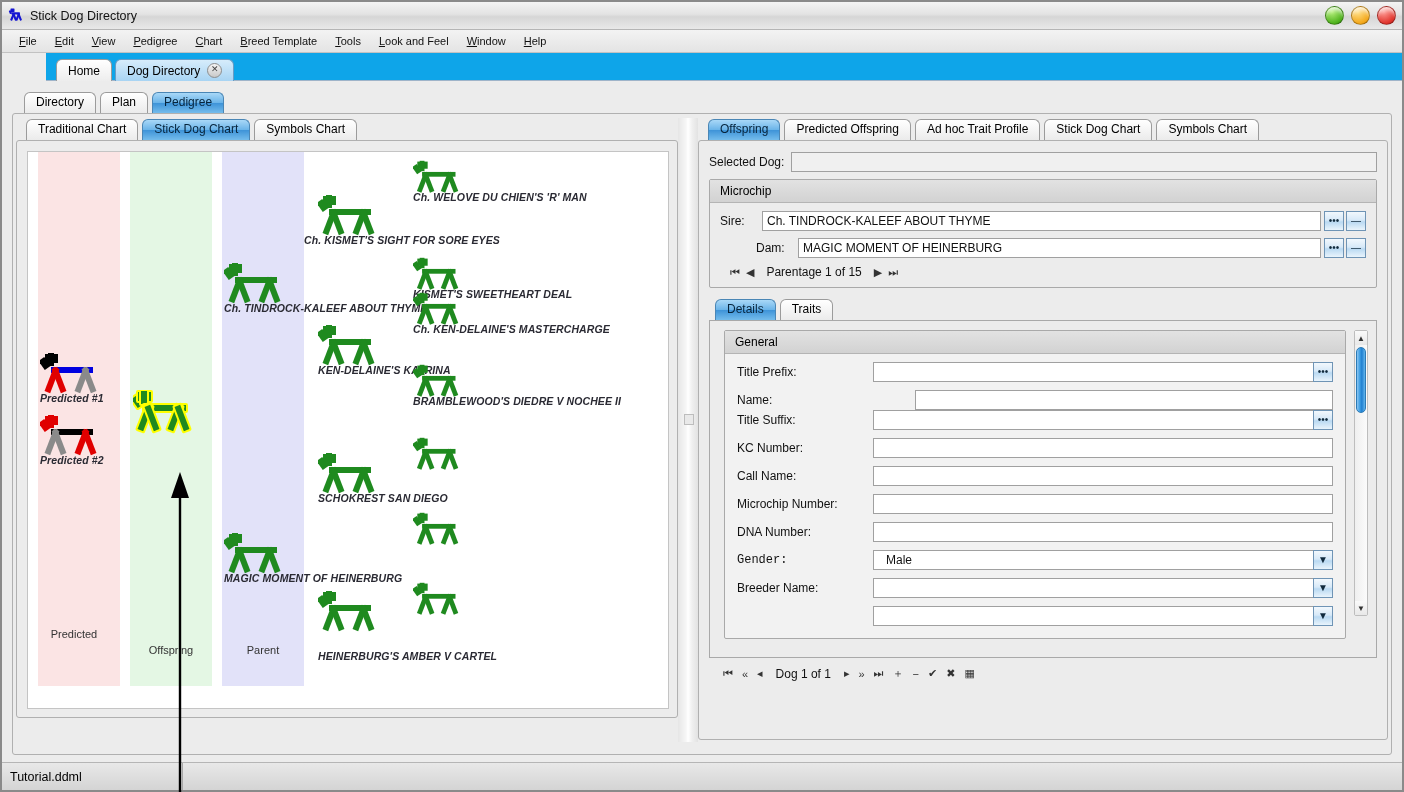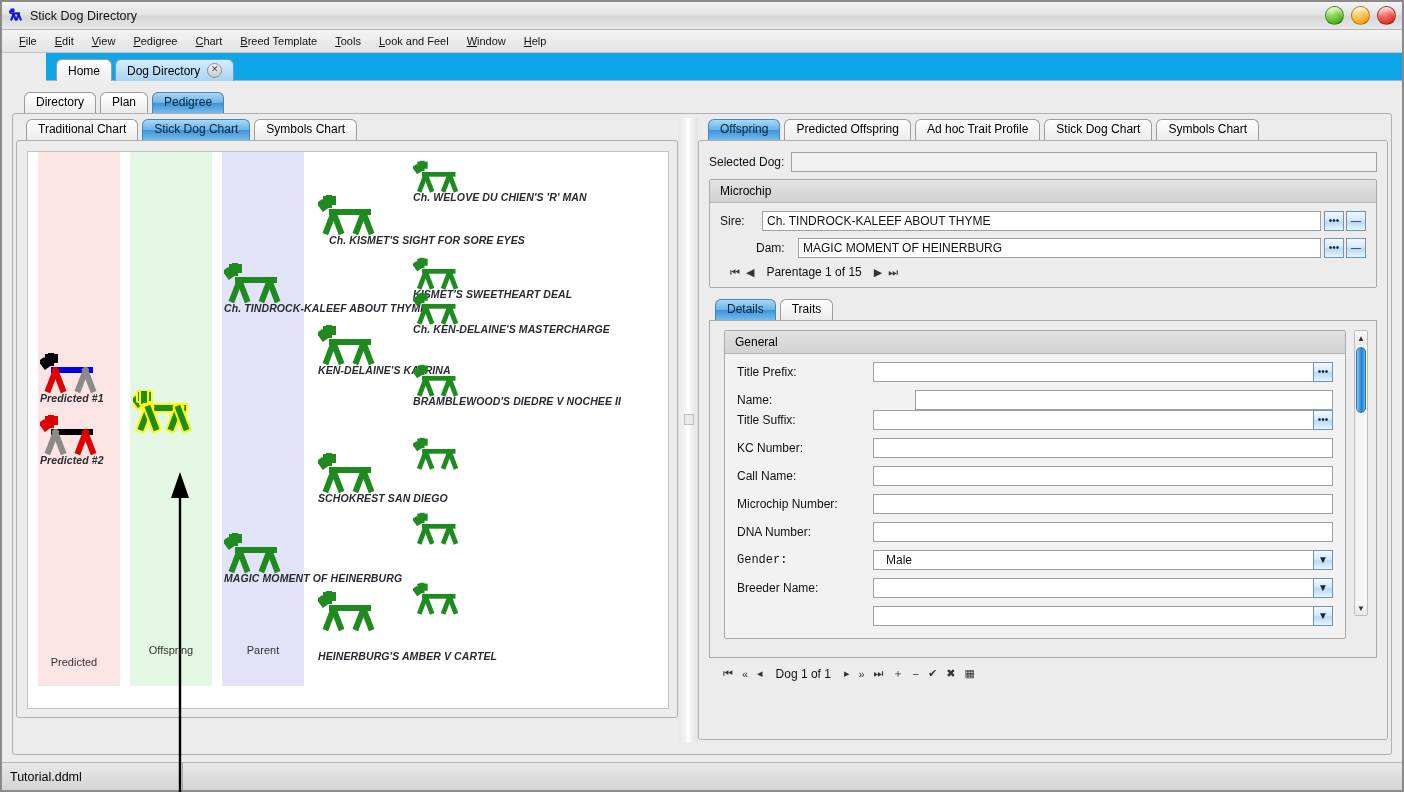"Ch. KISMET'S SIGHT FOR SORE" div.dog-label { left: 301px -> 276px }
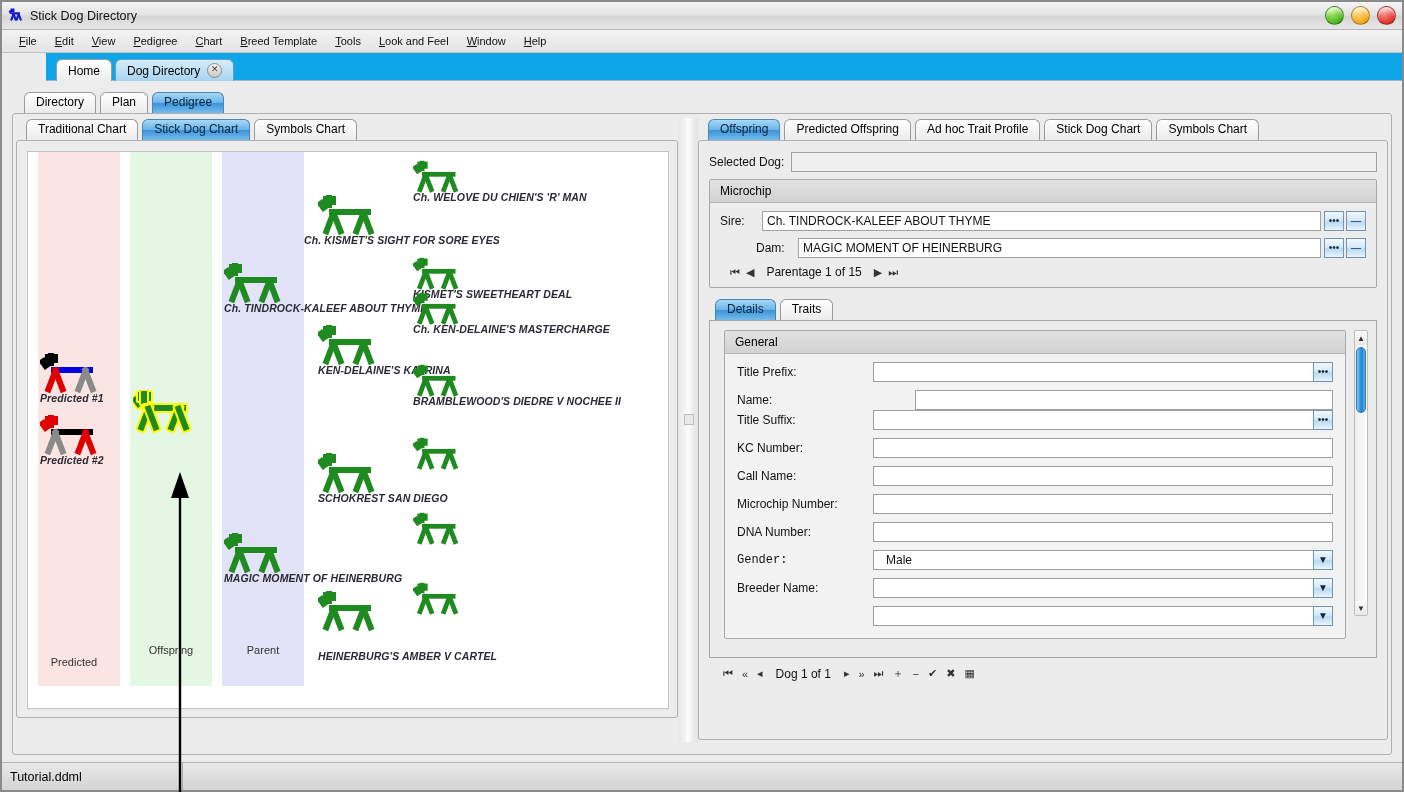"Predicted" div.colcap { top: 504px -> 476px }
